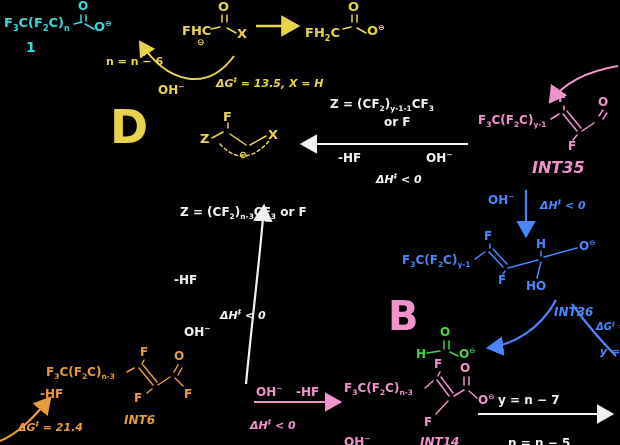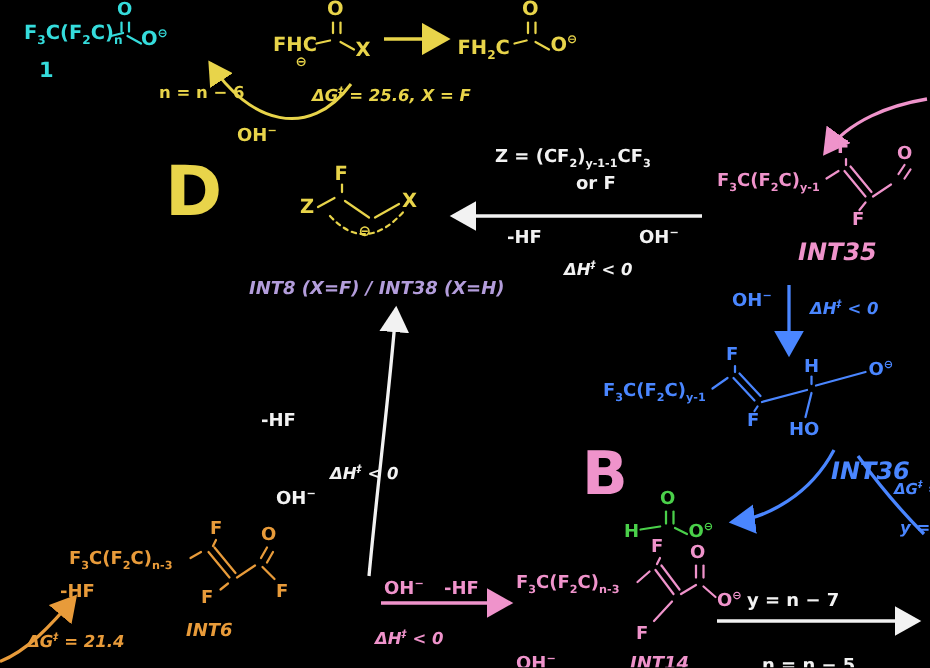"F3C(F2C)n" div.t { left: 16px -> 4px }
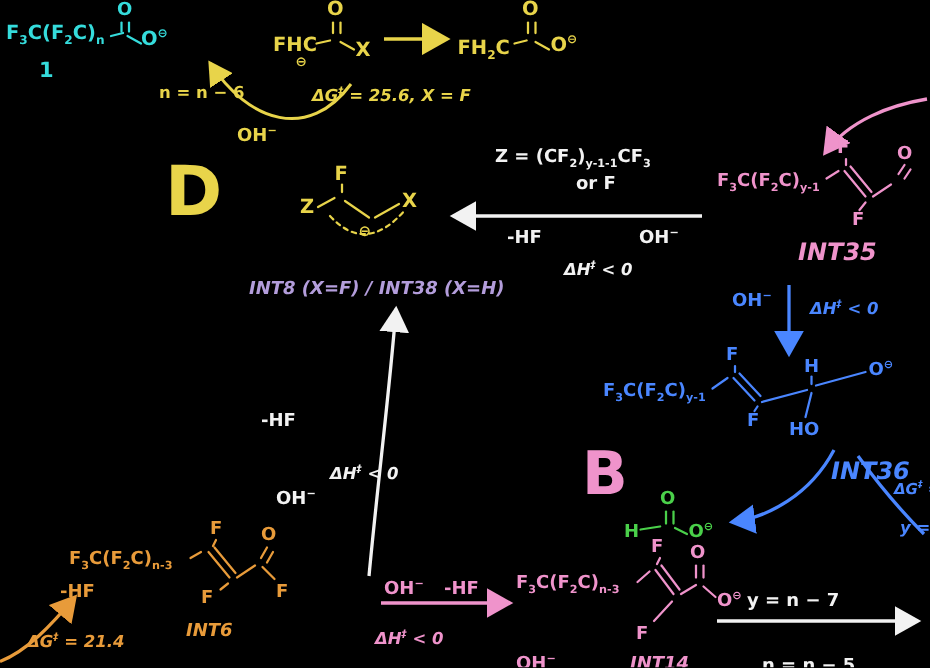"ΔG‡ = 25.6, X =" div.t { html: <div><span>ΔG</span><sup>‡</sup><span> = 25.6, X = F</span></div> -> none }
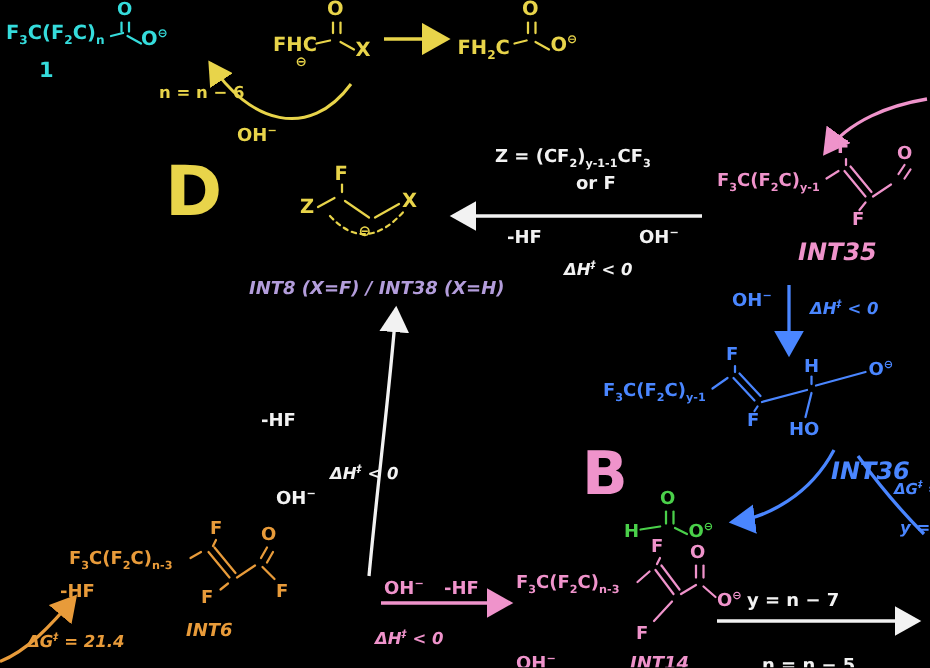"ΔG‡ = 13.5, X =" div.t { html: none -> <div><span>ΔG</span><sup>‡</sup><span> = 13.5, X = H</span></div> }
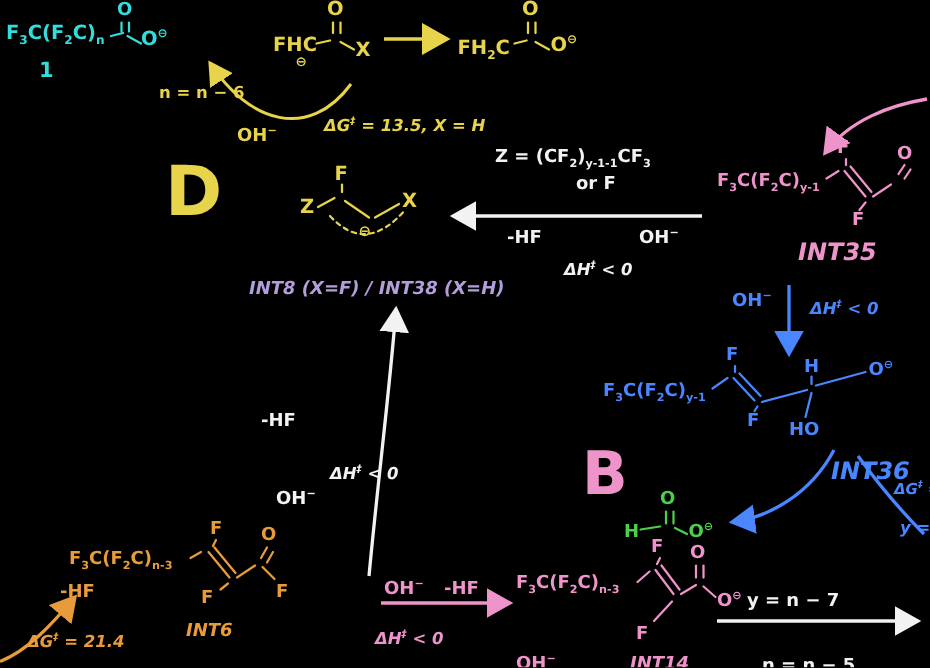"INT8 (X=F) / INT38 (X=H)" div.t { html: <div>INT8 (X=F) / INT38 (X=H)</div> -> none }
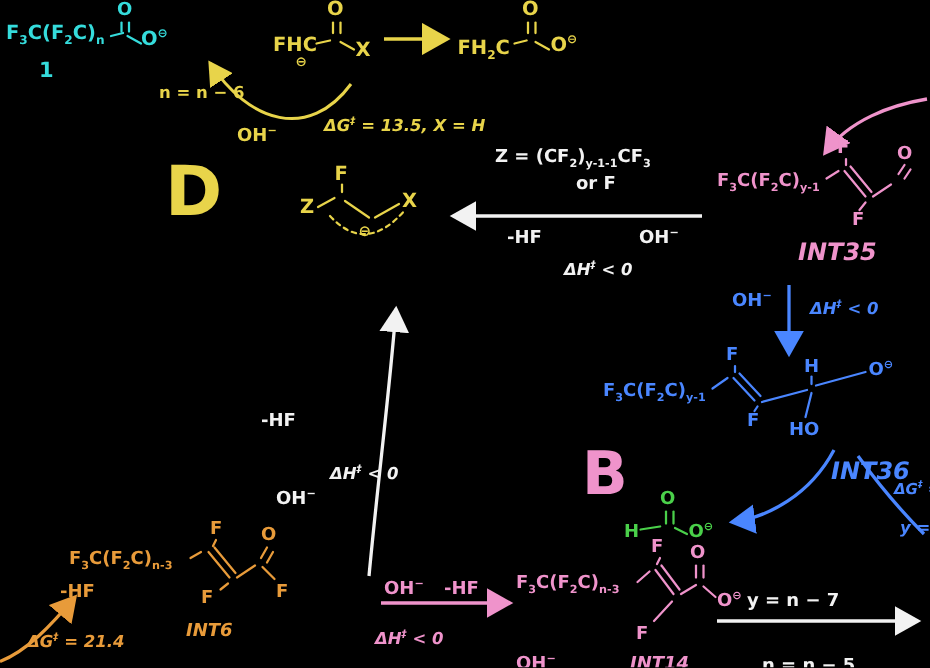"Z = (CF2)n-3CF3 or F" div.t { html: none -> <div><span>Z = (CF</span><sub>2</sub><span>)</span><sub>n-3</sub><span>CF</span><sub>3</sub><span> or F</span></div> }
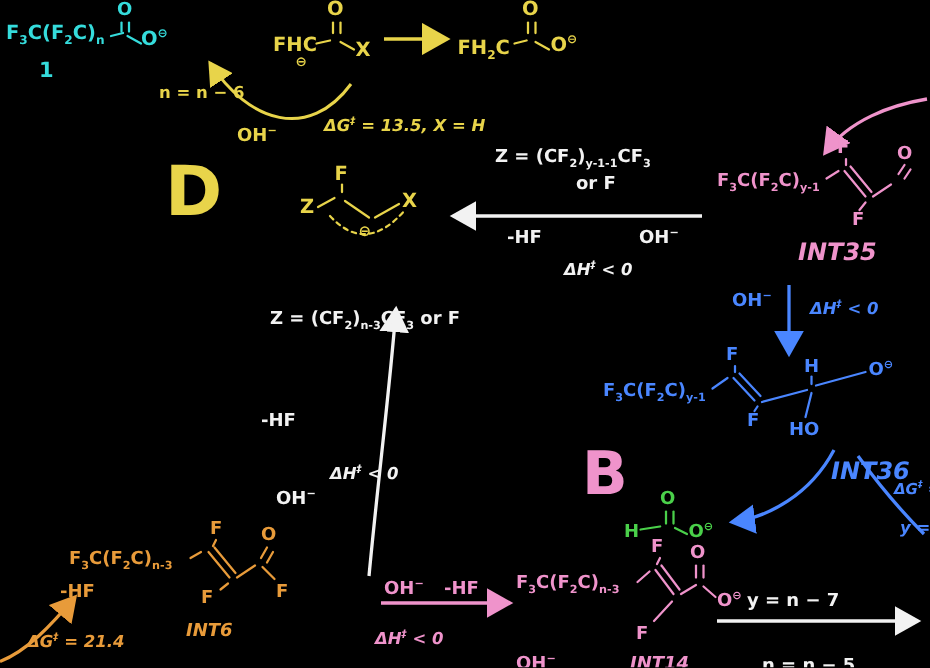"INT36" div.t { font-size: 16px -> 12px }
